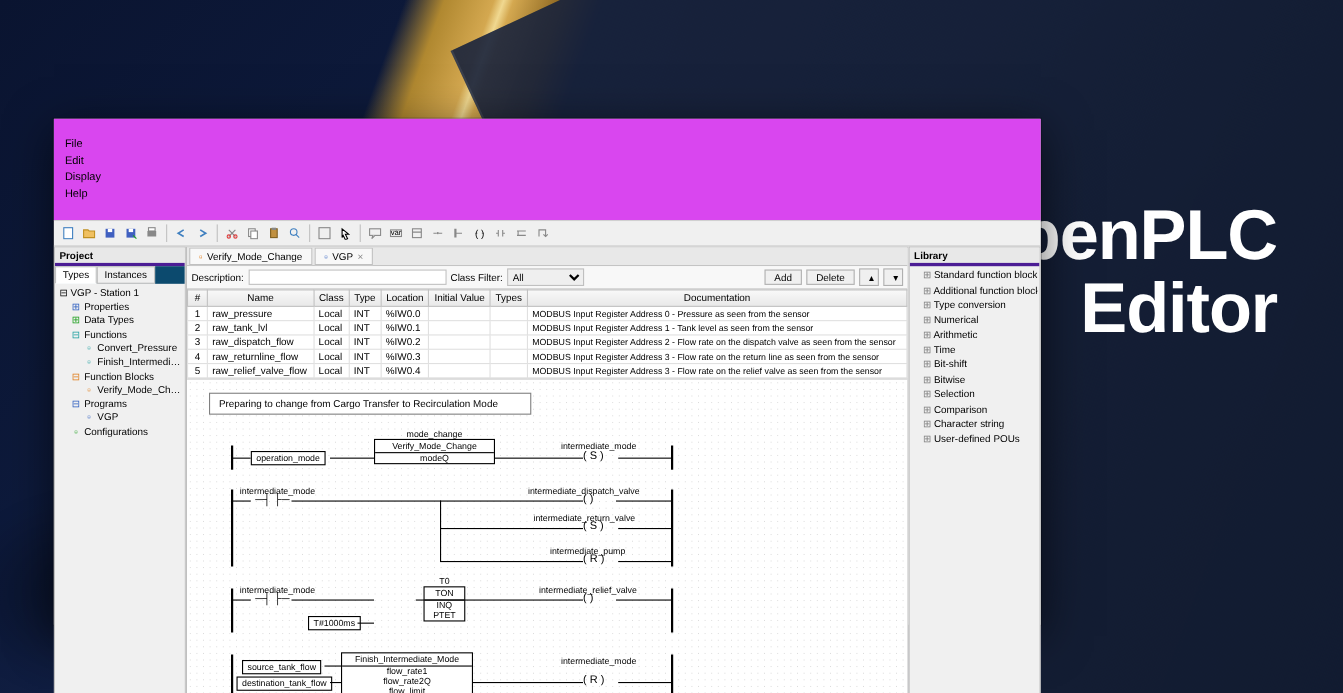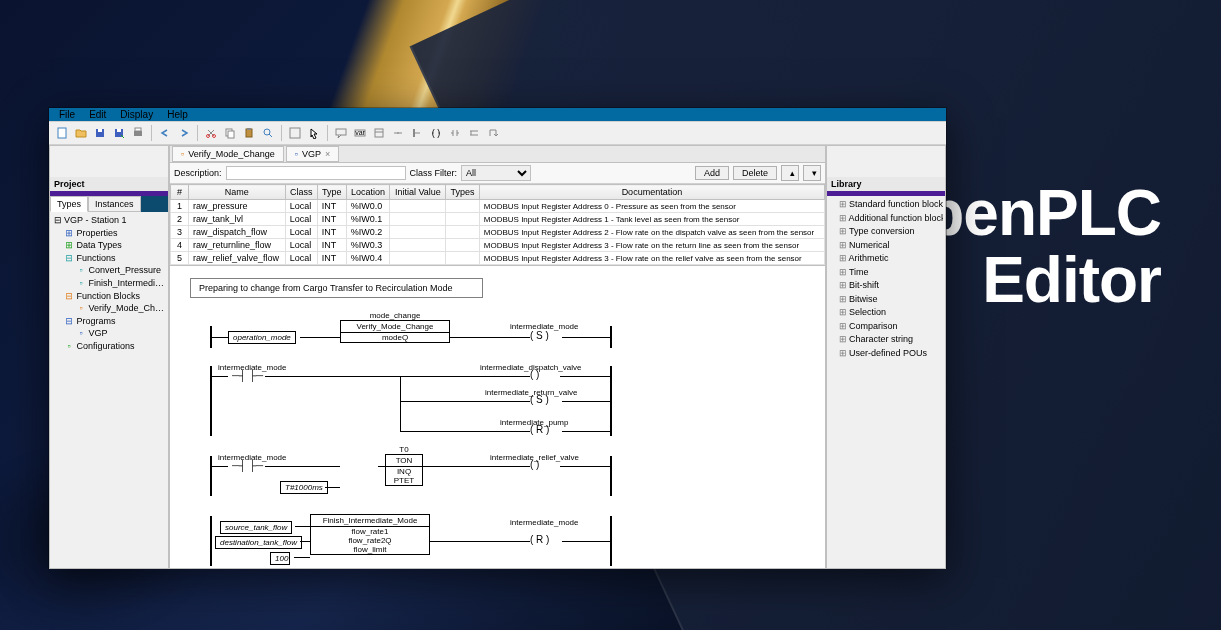"File" .menubar { background: #0369a1 -> #d946ef; flex-direction: none -> column; padding: 0 4px -> 17px 4px }
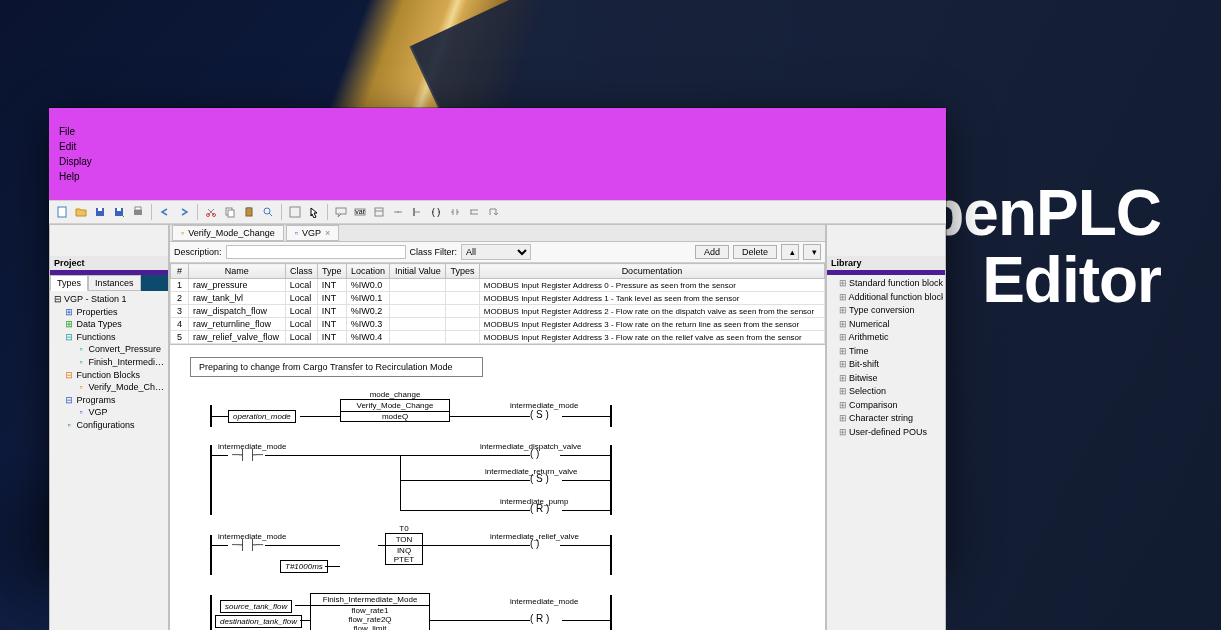"Project" .panel-title { border-bottom: 5px solid #4c1d95 -> 3px solid #4c1d95; margin-top: 31px -> none }
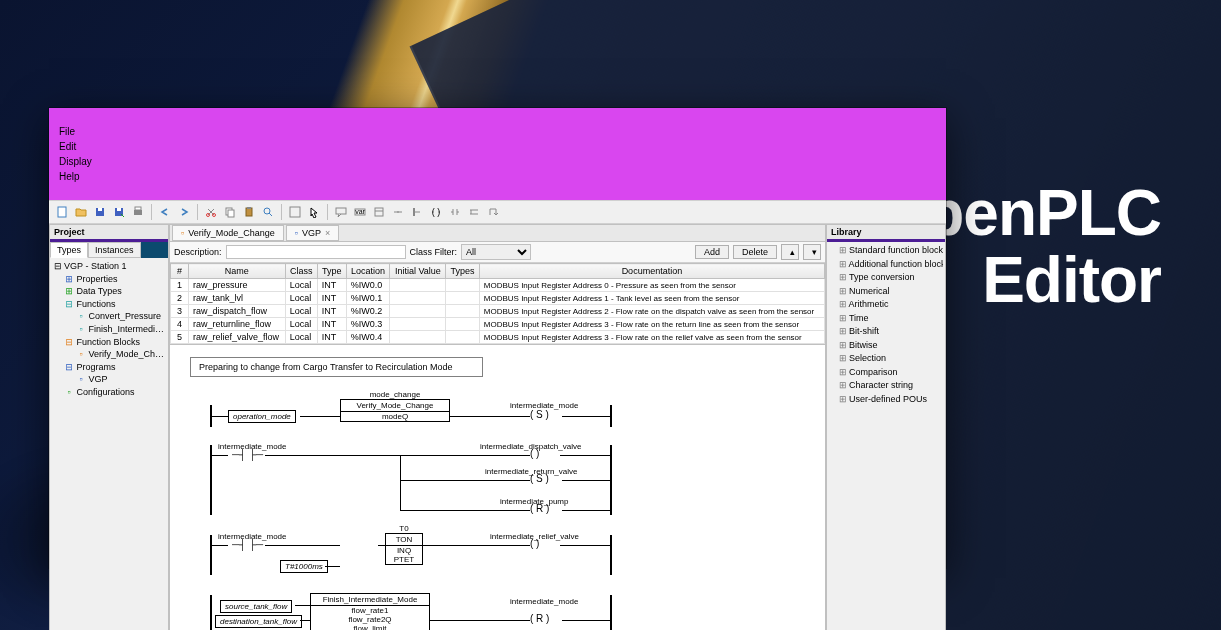"operation_mode" .var-box { font-style: italic -> none }
